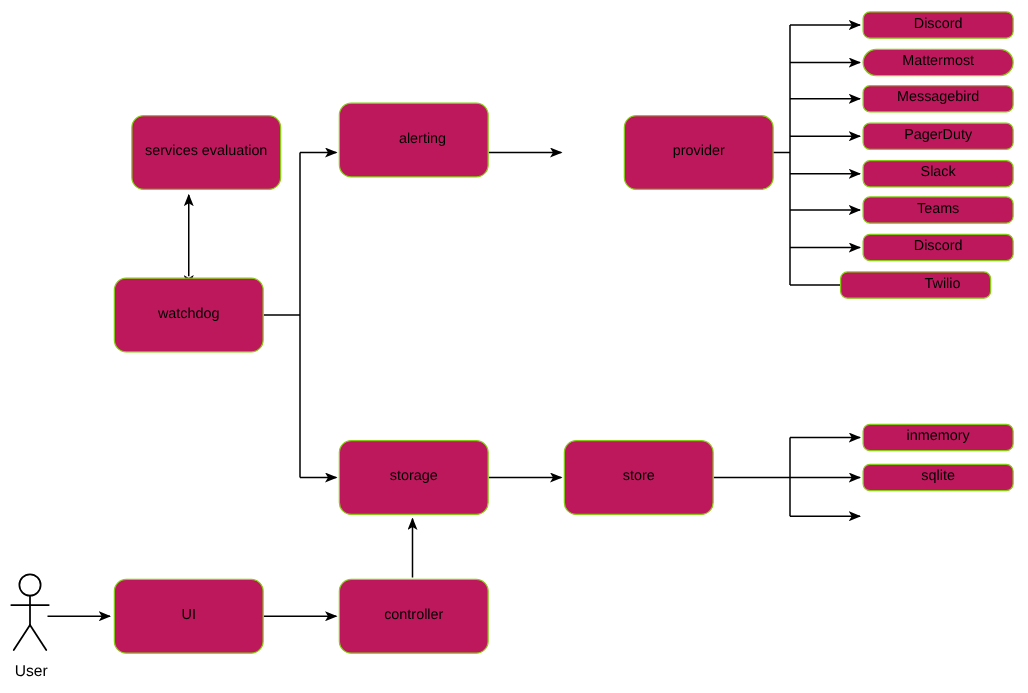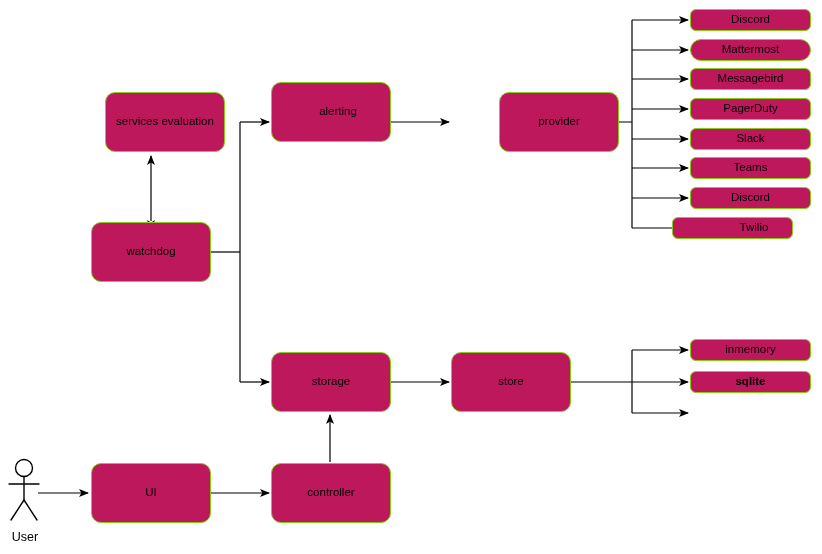"sqlite" div.node { font-weight: bold -> none }
